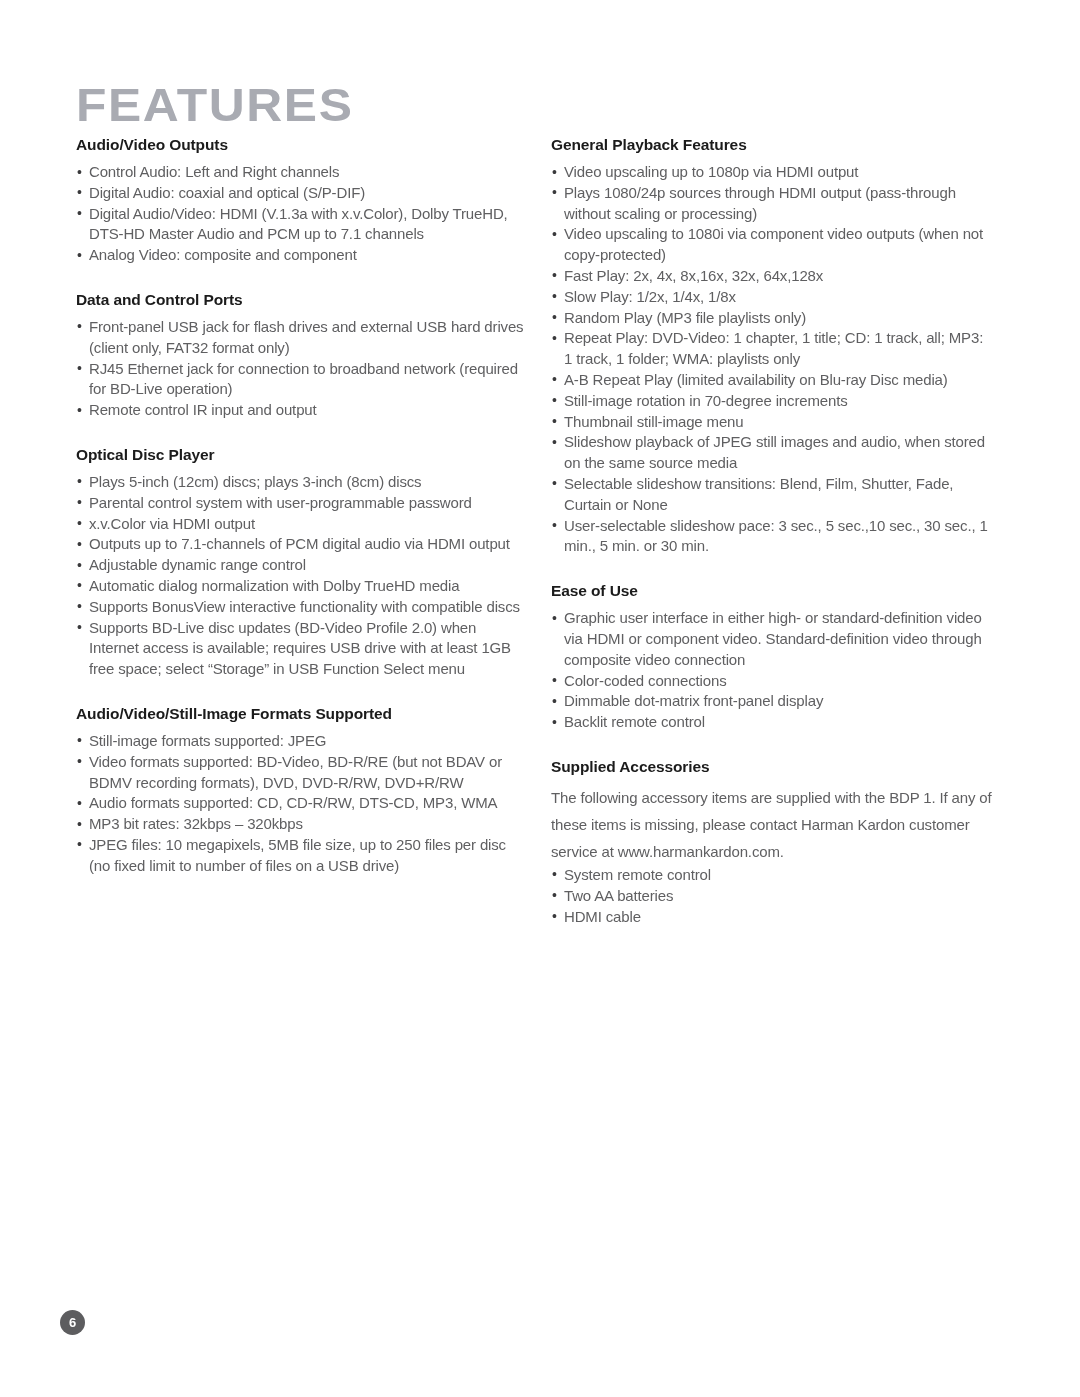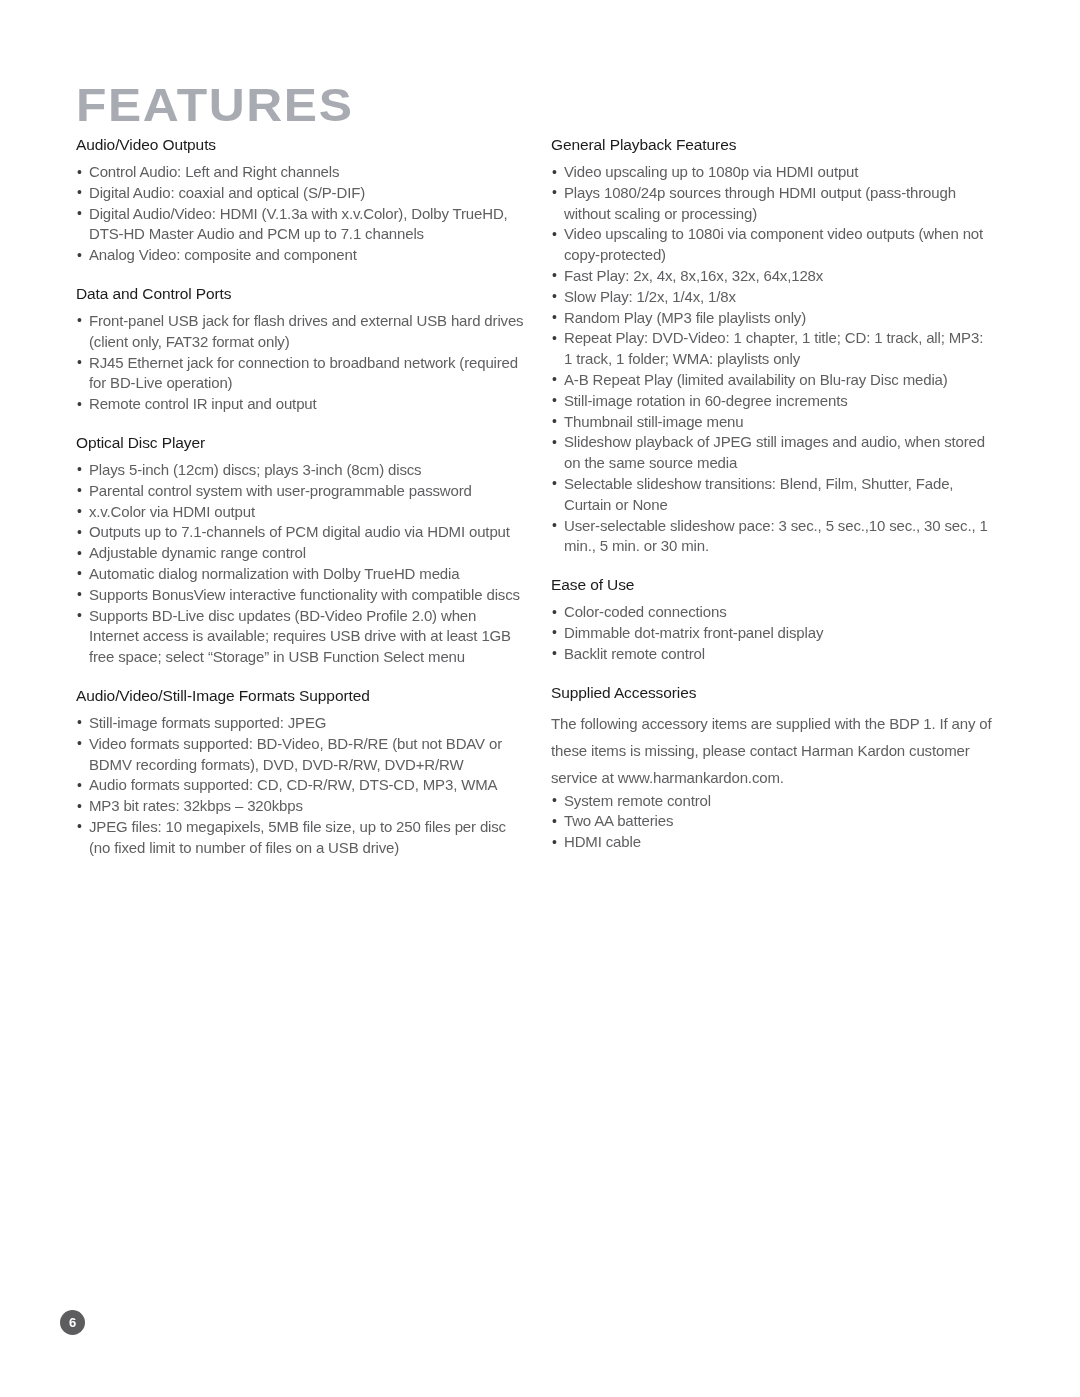"Audio/Video Outputs" h2.sec-title { font-weight: 400 -> 700 }
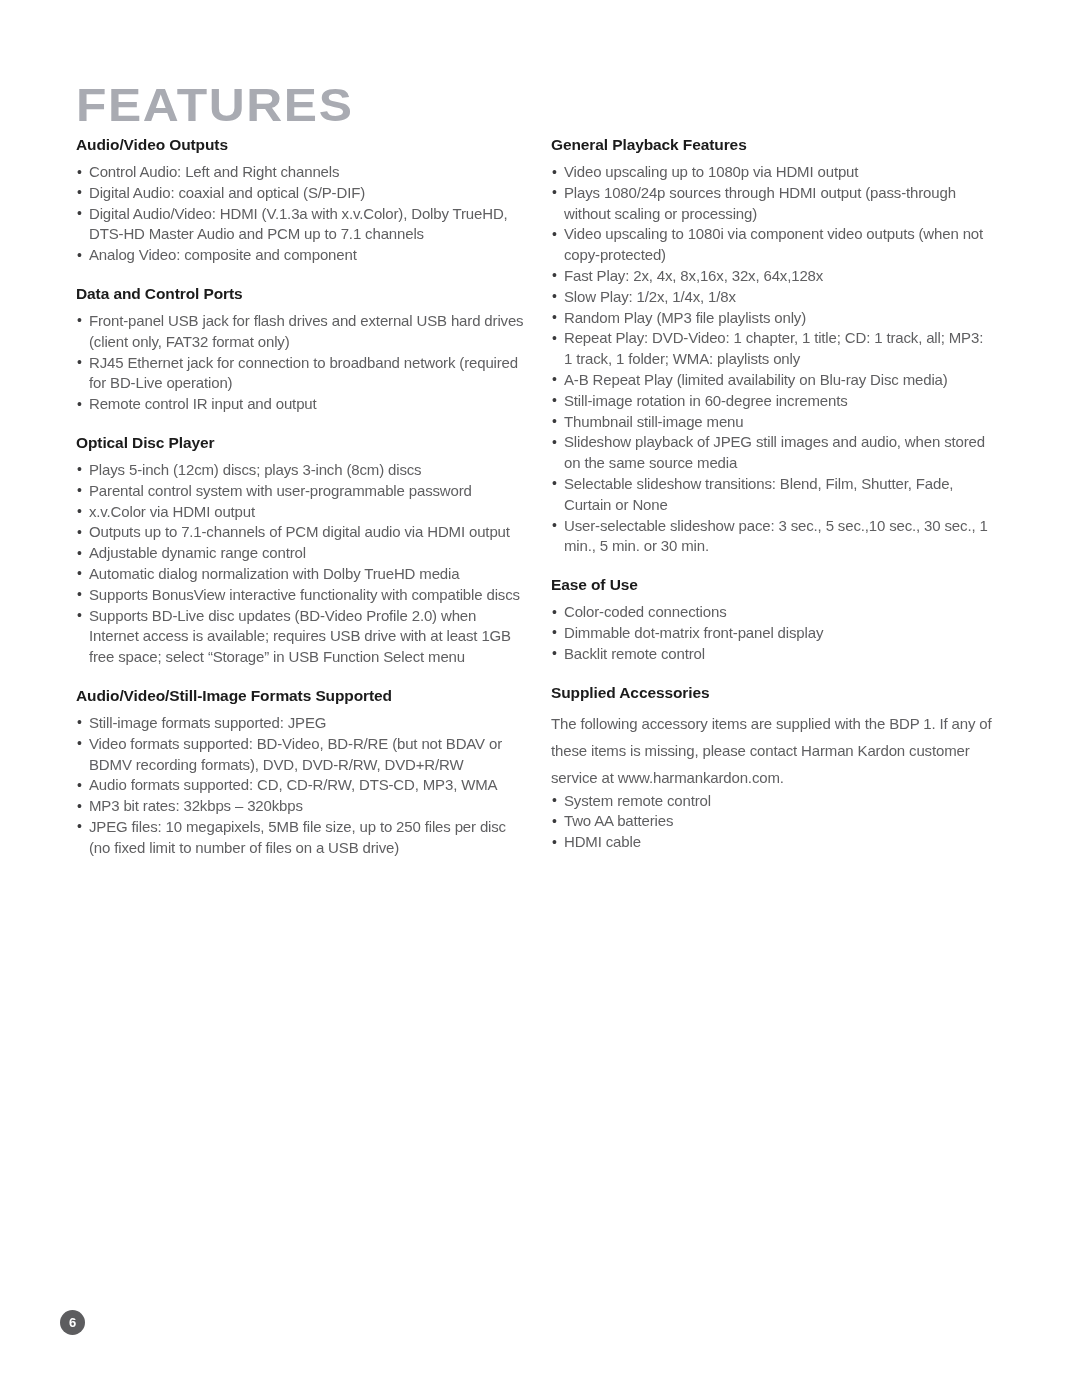"Data and Control Ports" .section + .section > h2.sec-title { margin-top: 18px -> 24px }
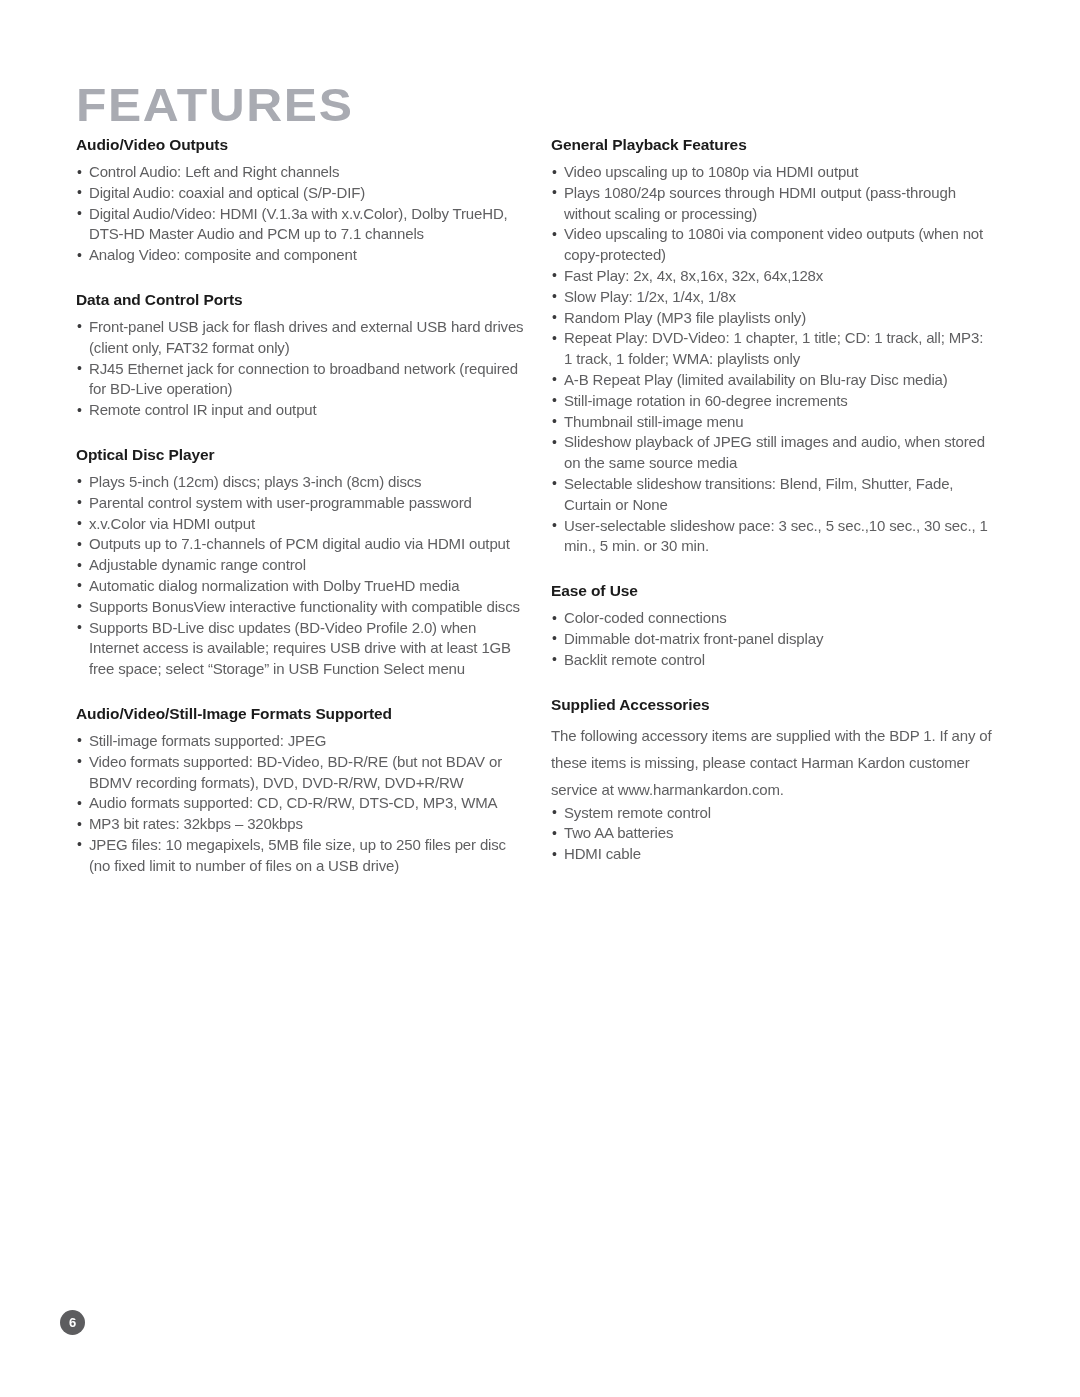"Still-image rotation in 60-degree" li { text: 60-degree -> 70-degree }
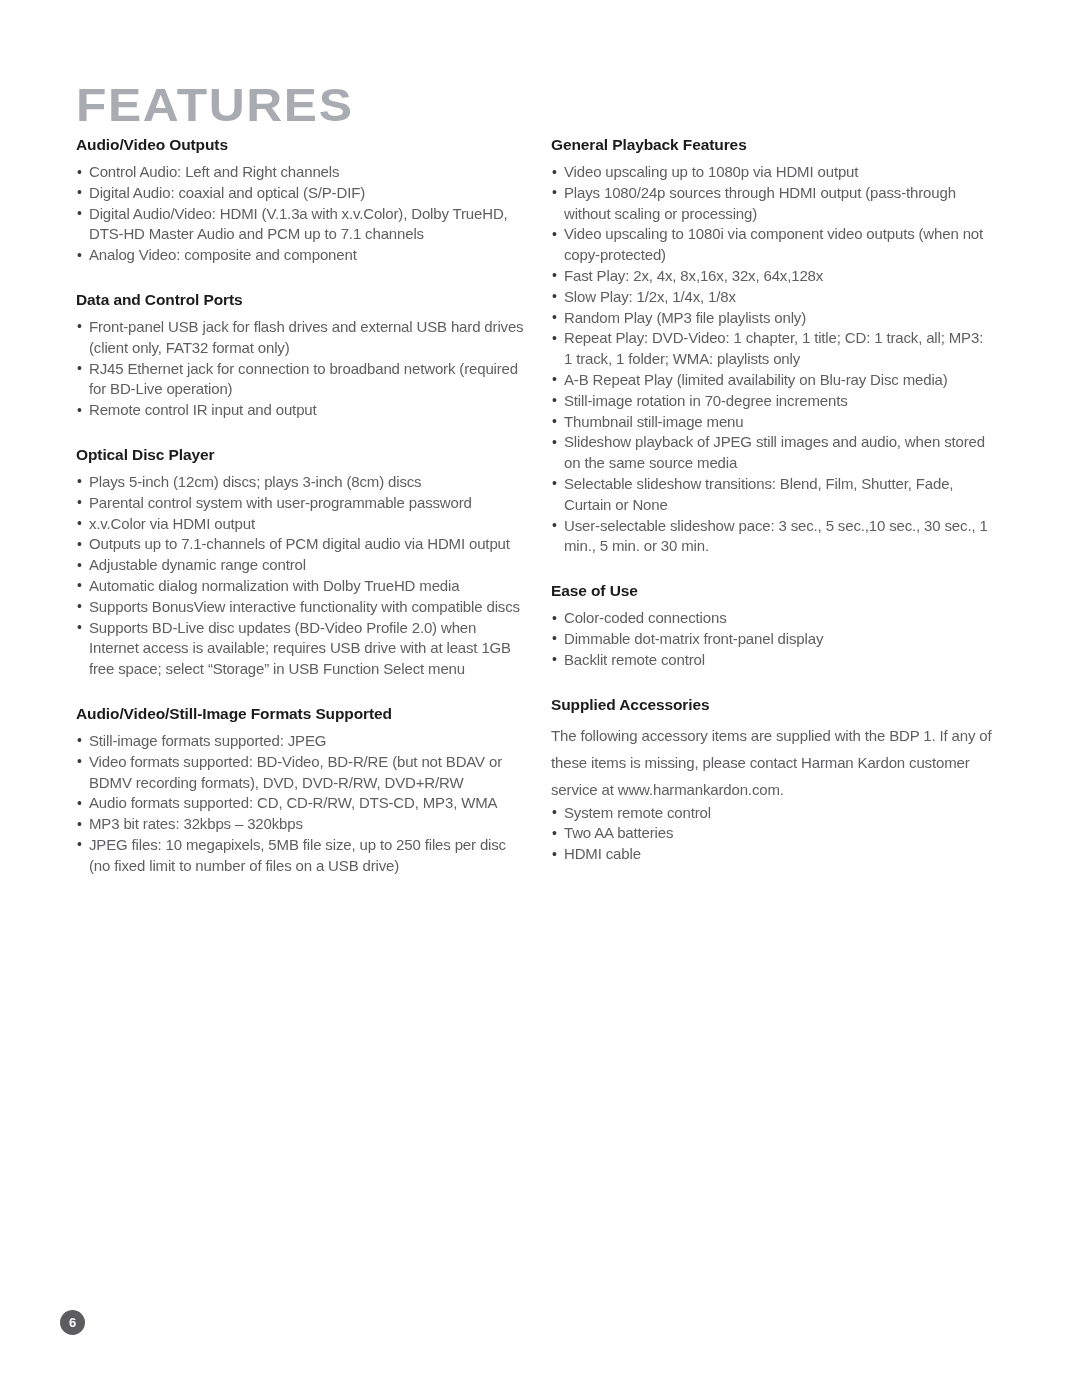"Graphic user interface in either" li { html: none -> <li>Graphic user interface in either high- or standard-definition video via HDMI or component video. Standard-definition video through composite video connection</li> }
